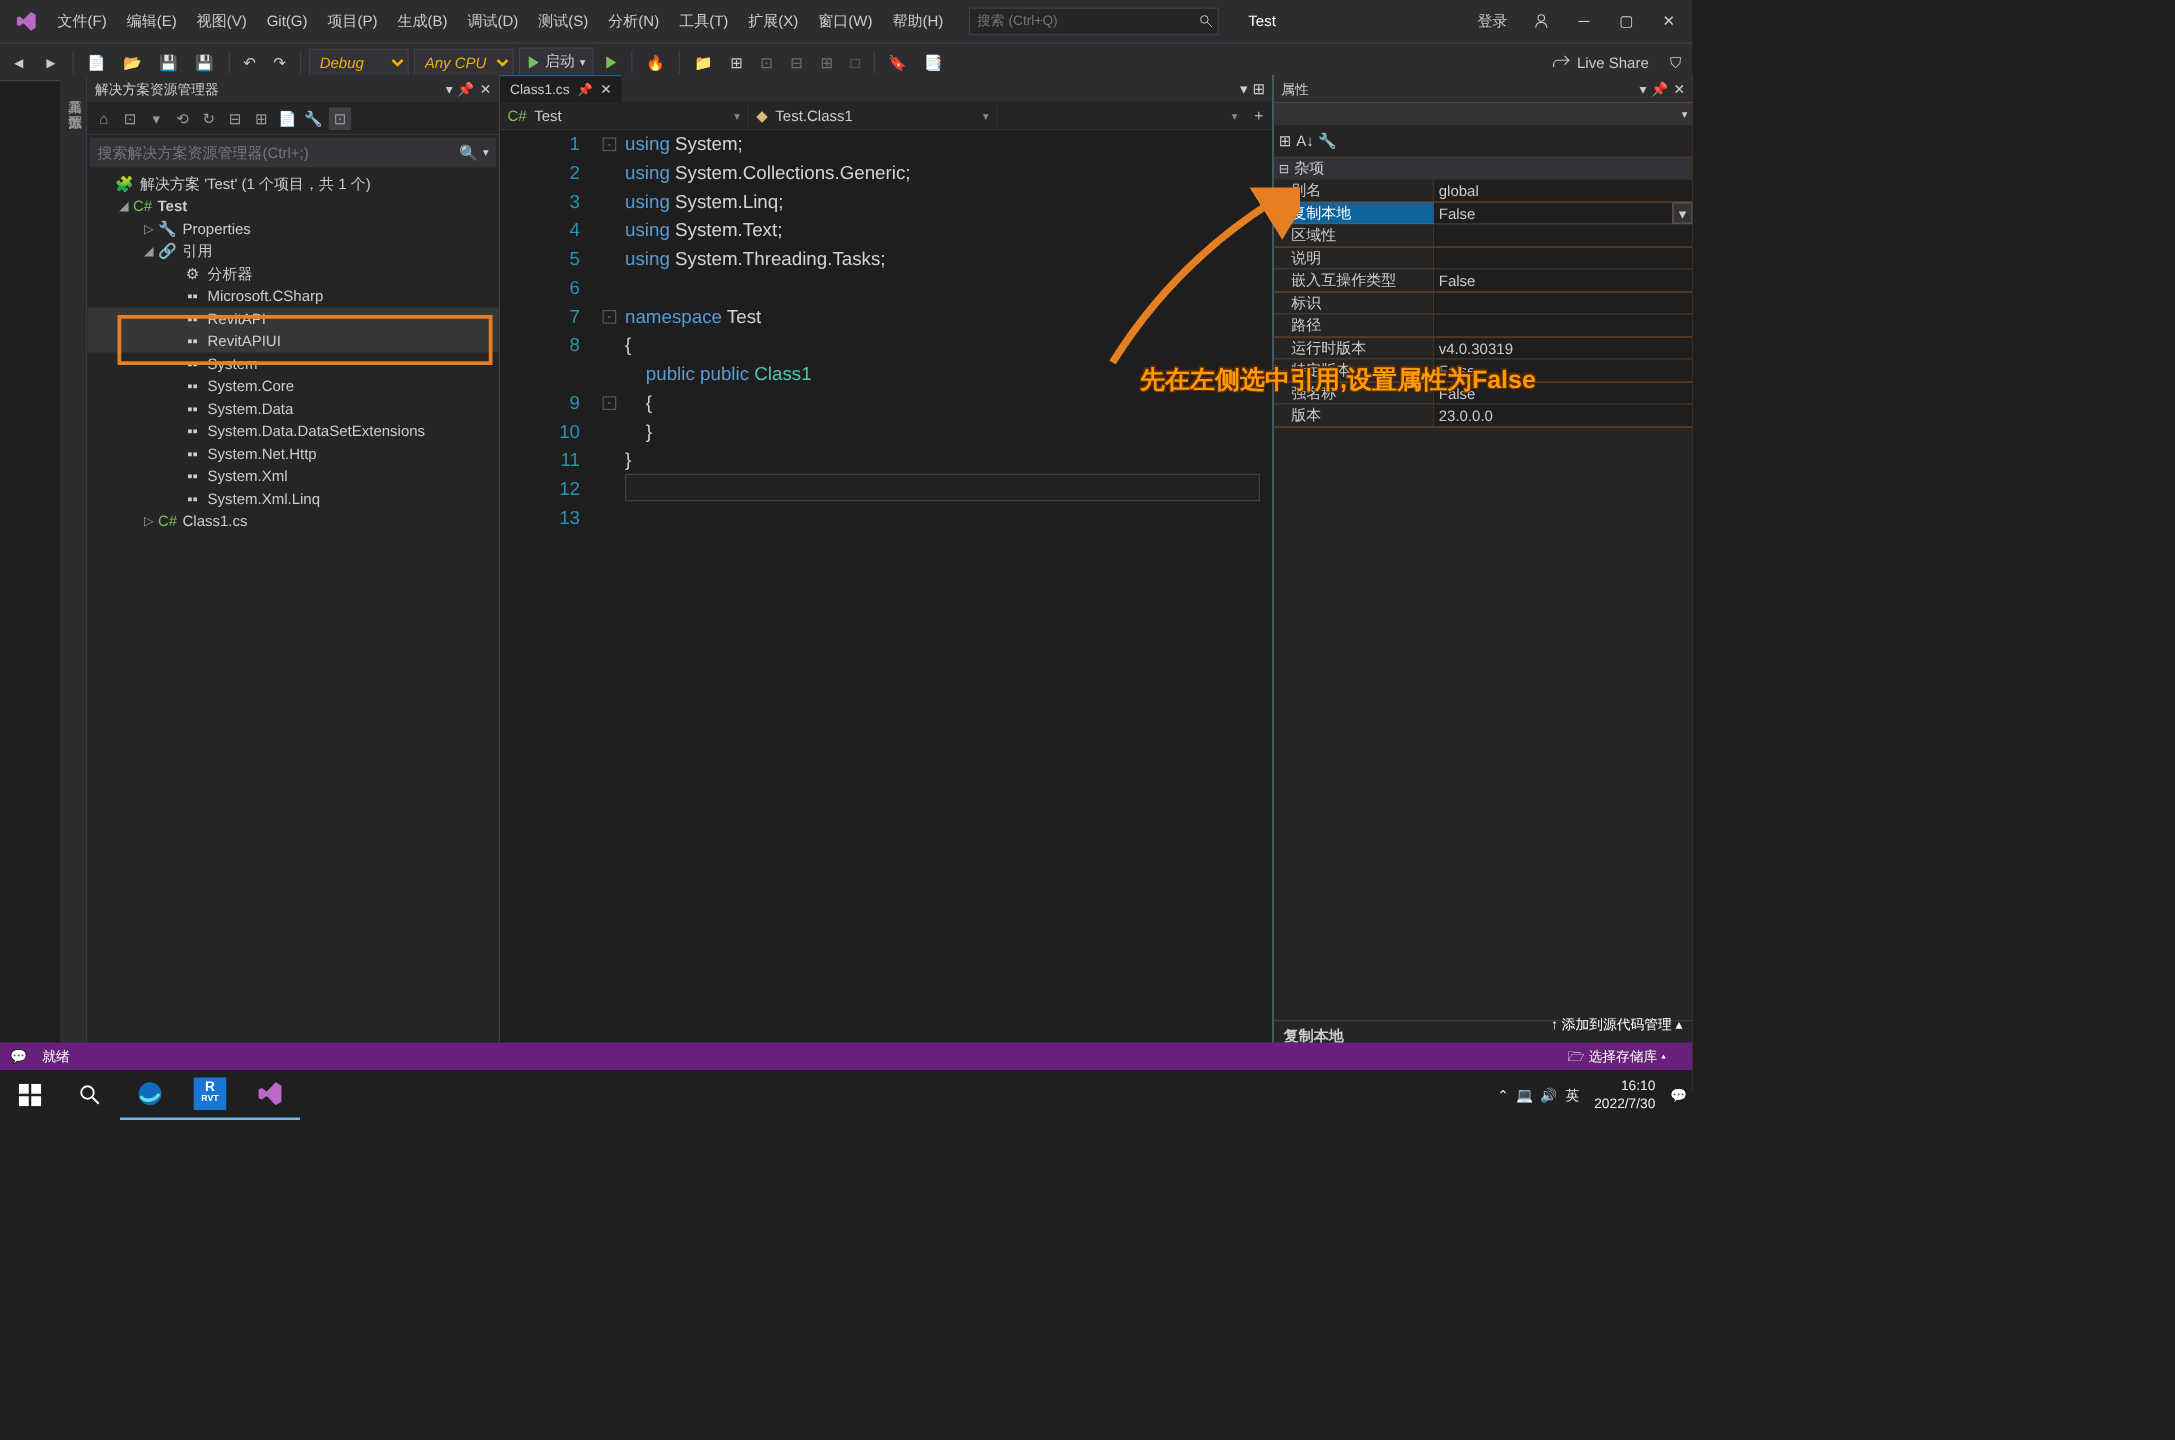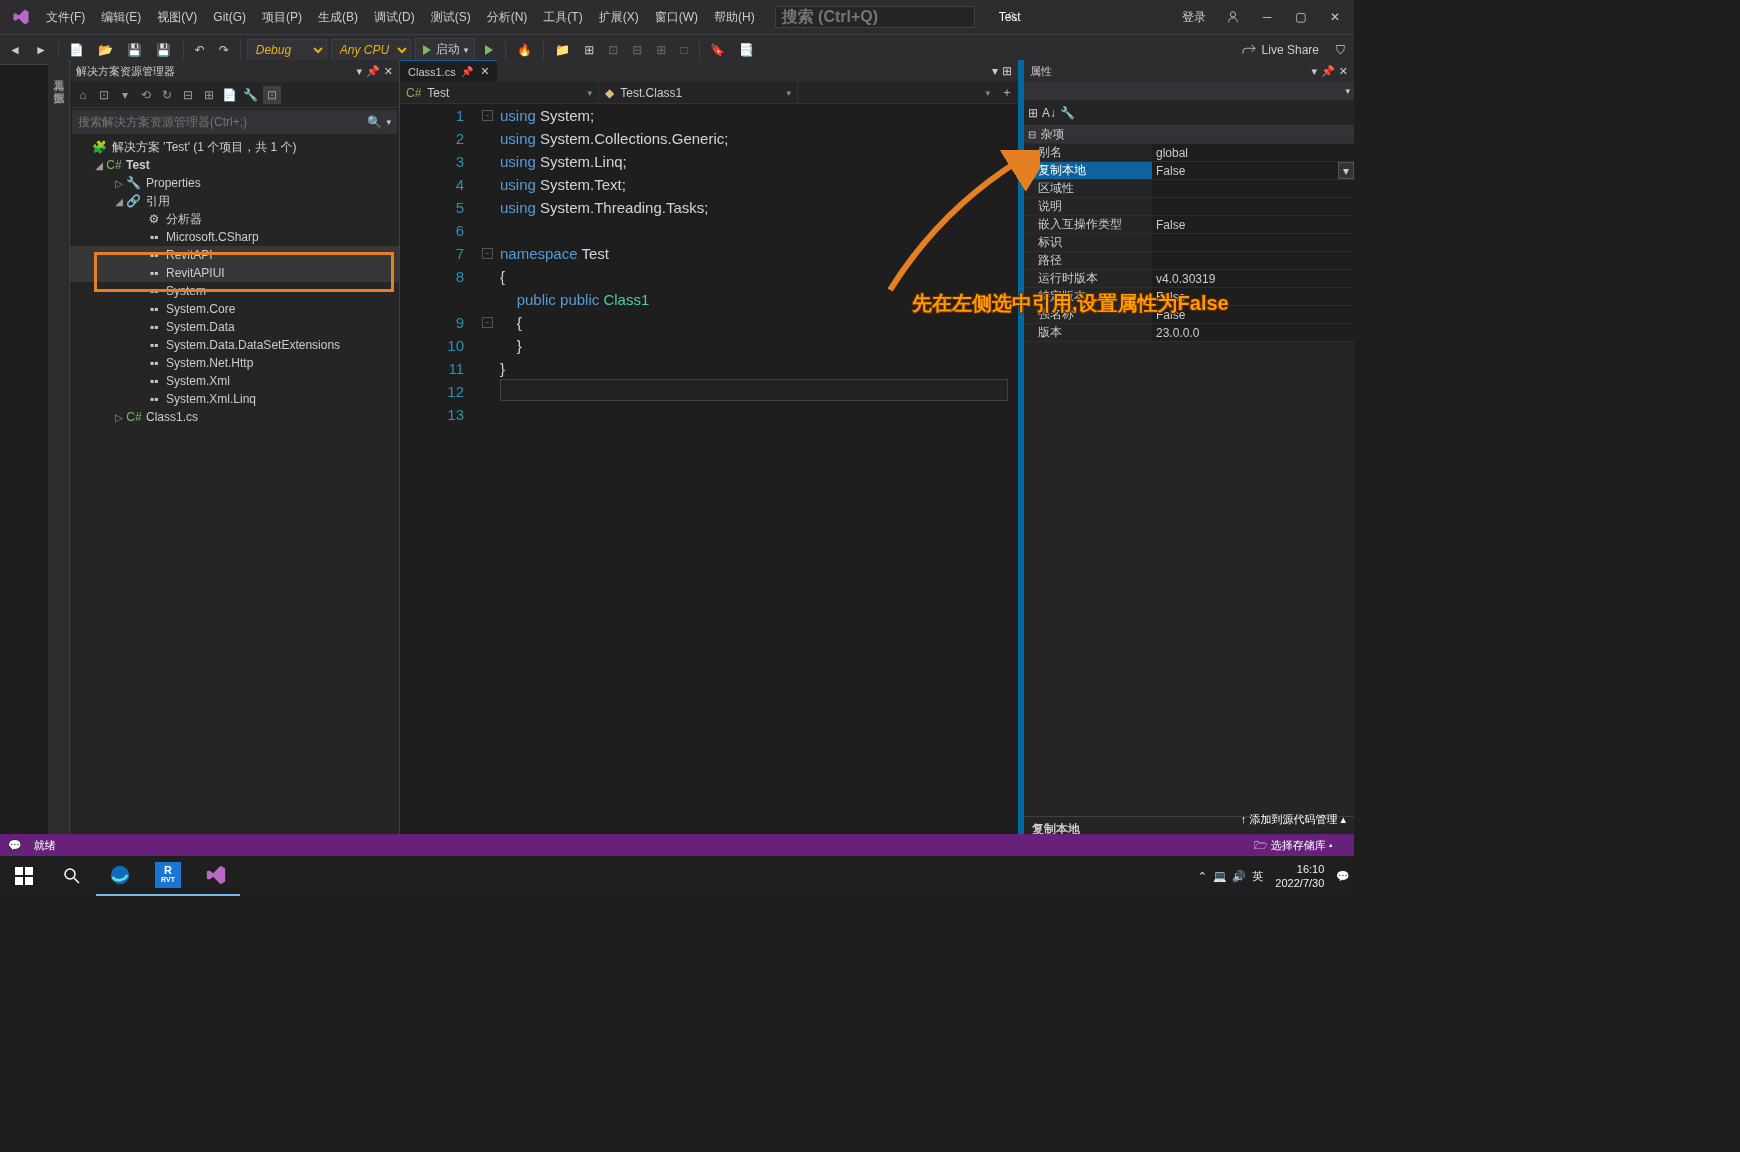"搜索 (Ctrl+Q)" .menubar .search input { font-size: 16px -> 11px; font-weight: bold -> none }
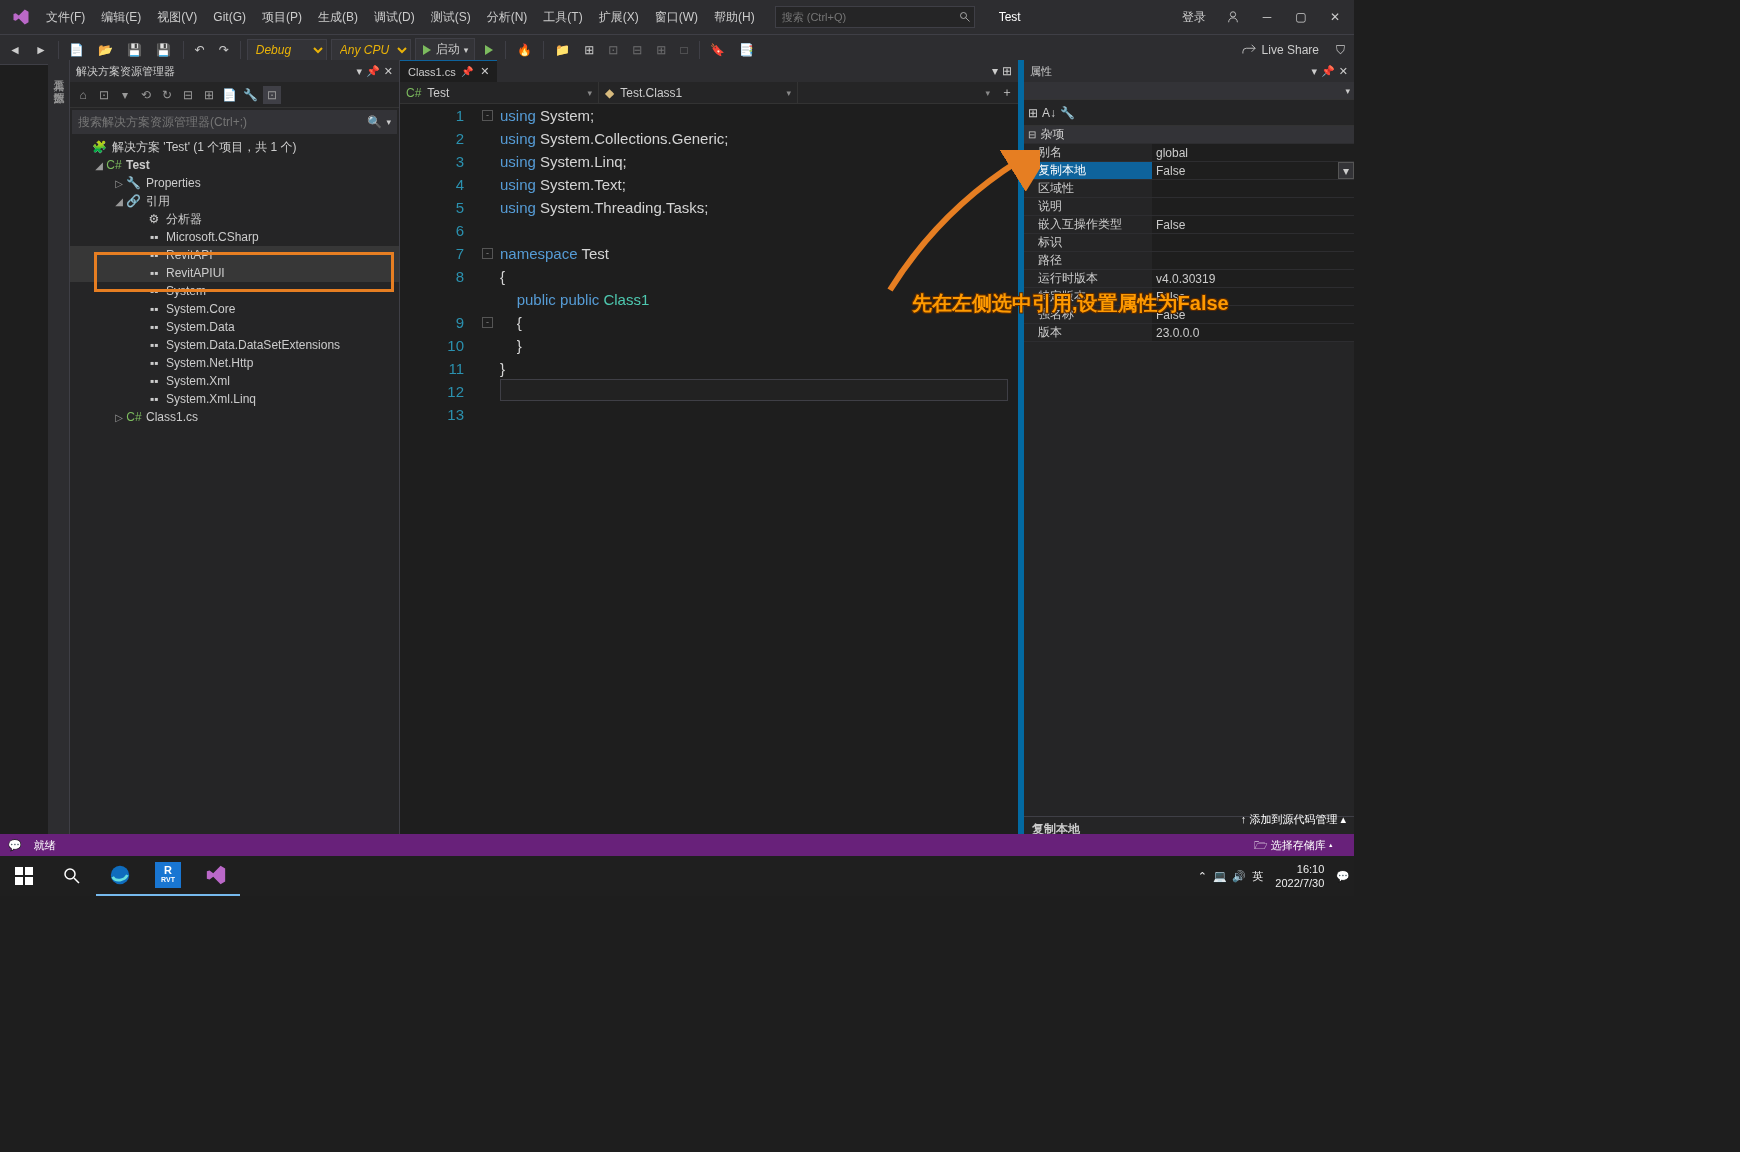"属性" .props { border-left: 6px solid #0369a1 -> 1px solid #0369a1 }
